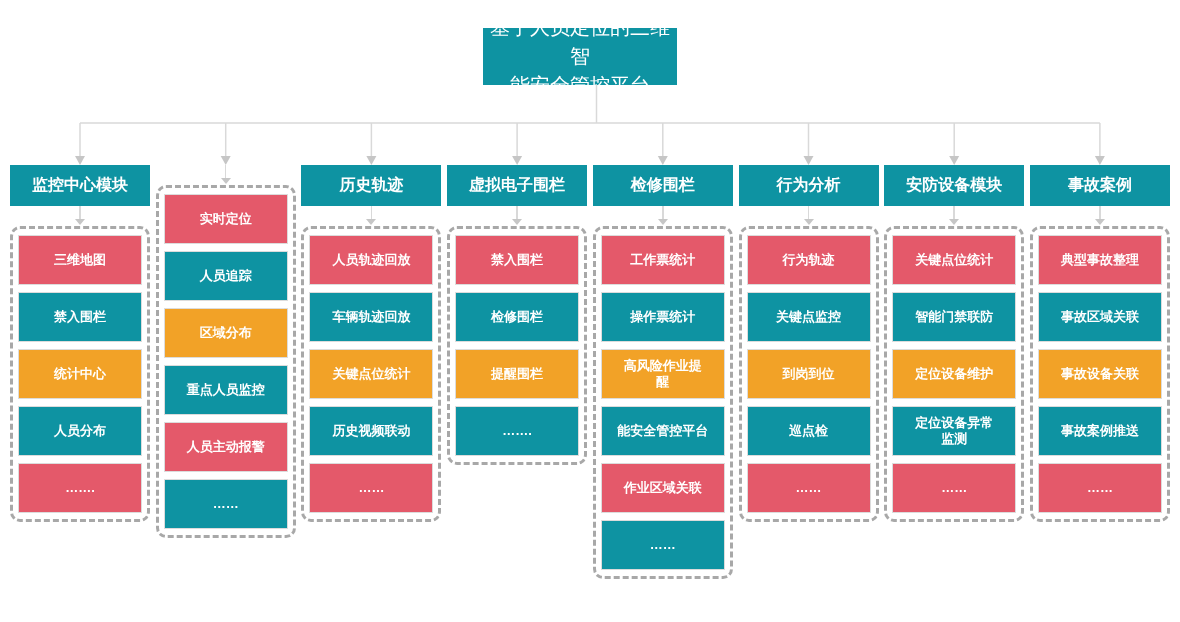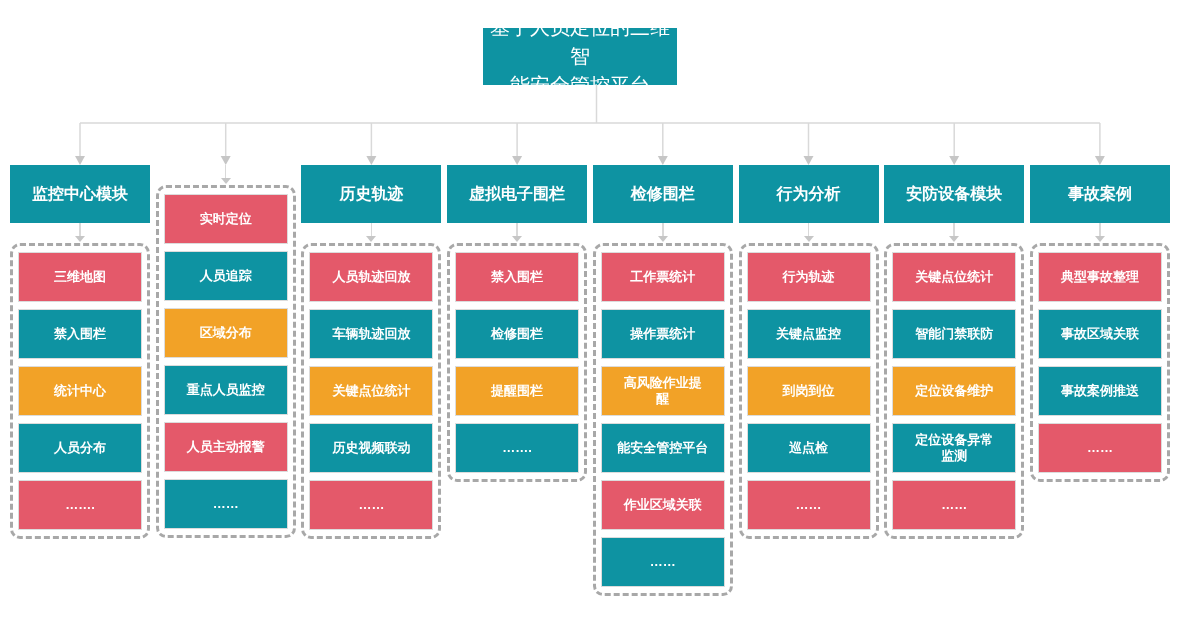"监控中心模块" .column-header { height: 58px -> 41px }
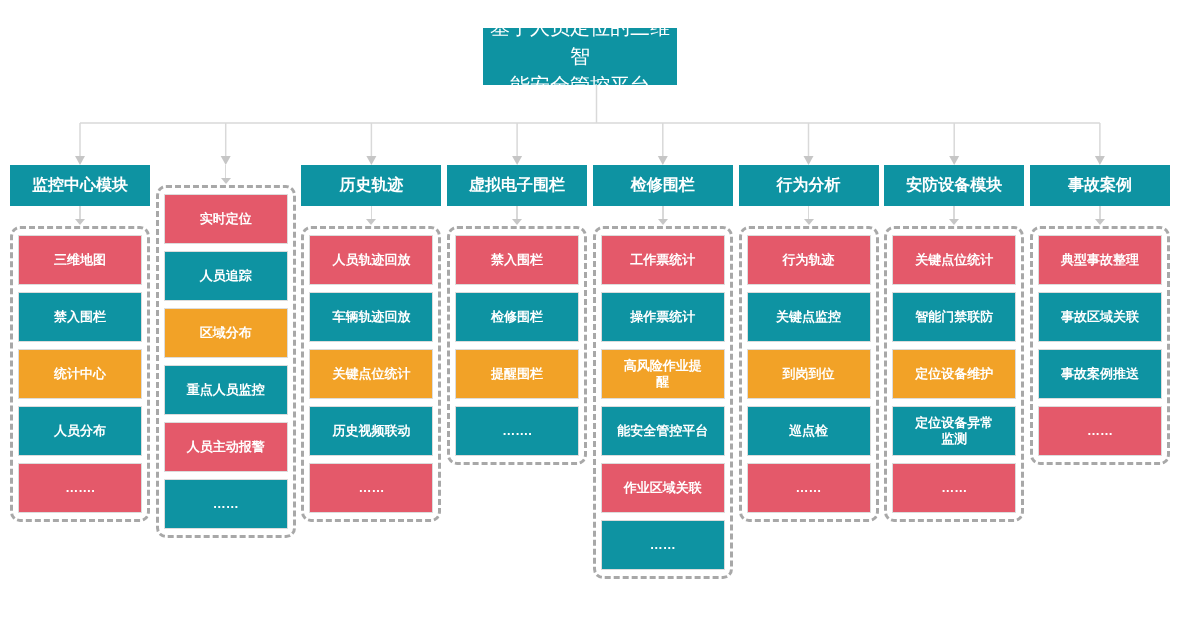"事故设备关联" div.item-box { html: none -> <div>事故设备关联</div> }
